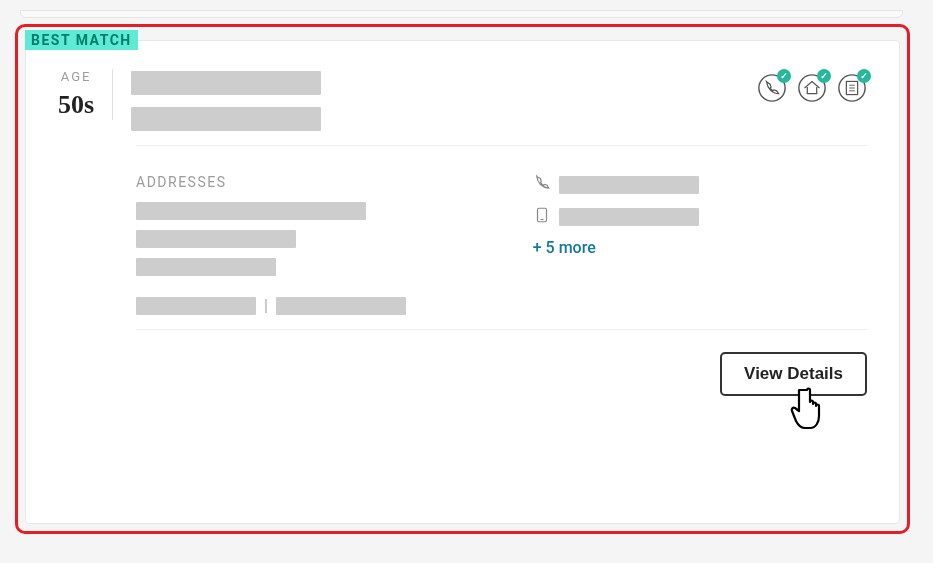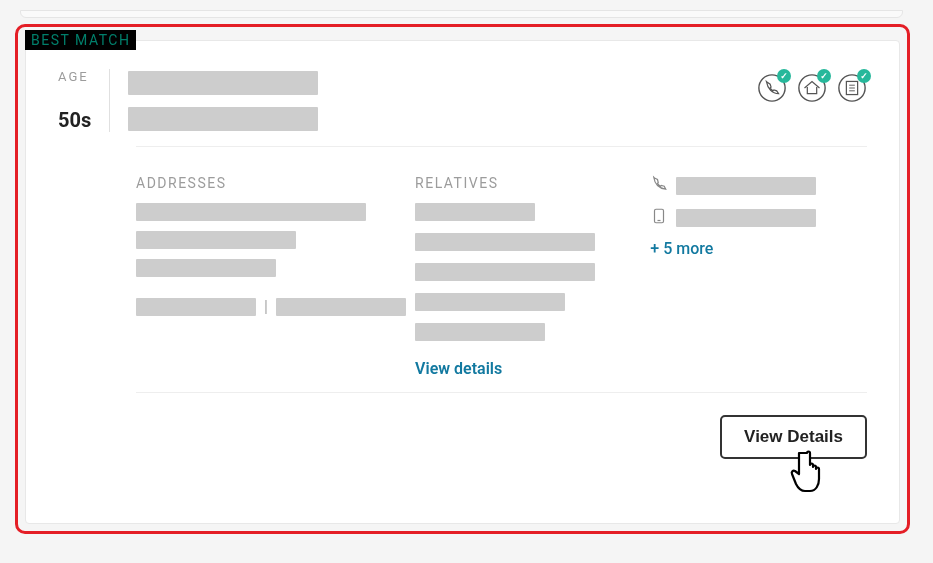"BEST MATCH" .best-match-badge { background: #000000 -> #5eead4; font-weight: 400 -> 700 }
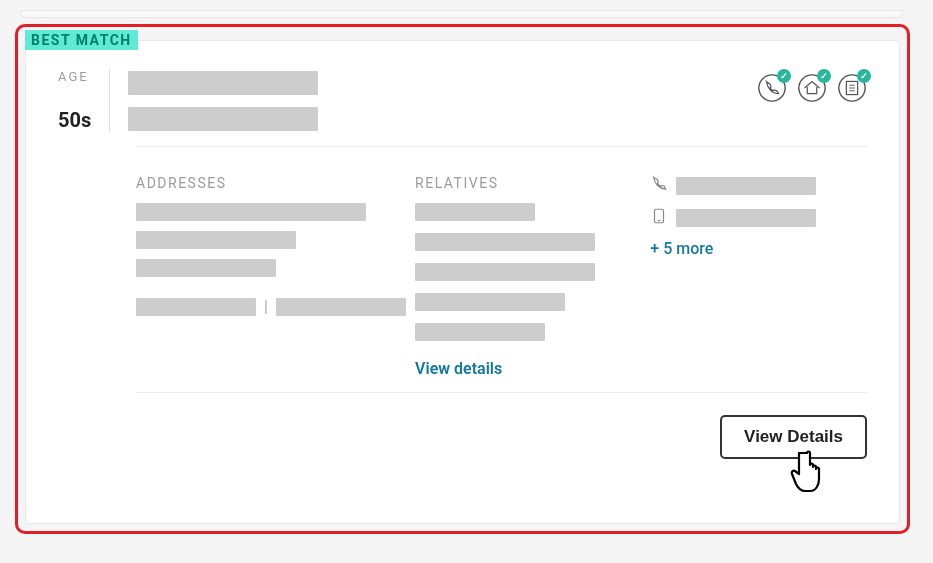"AGE" .age-label { margin-bottom: 24px -> 6px; text-align: none -> center }
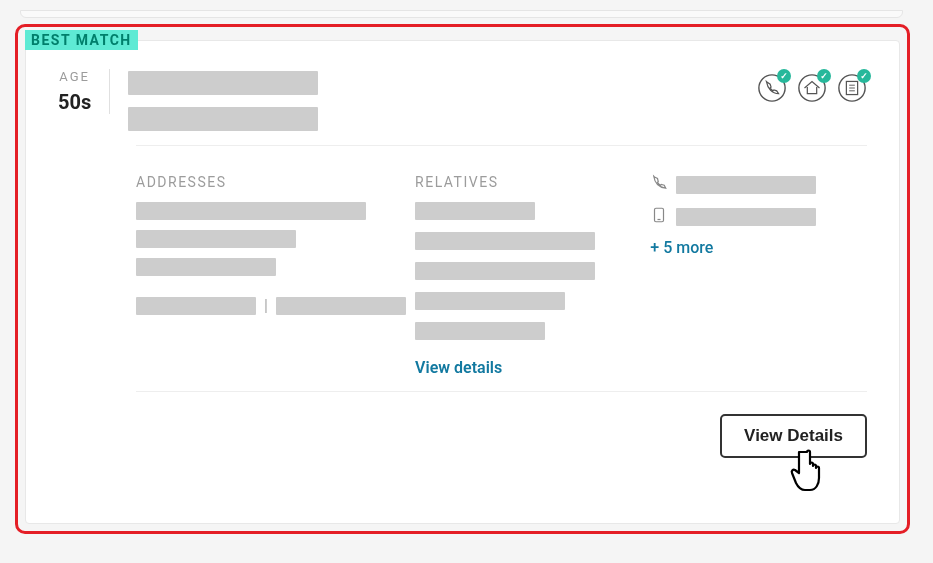"50s" .age-value { font-family: none -> Liberation Serif, serif; font-size: 20px -> 26px }
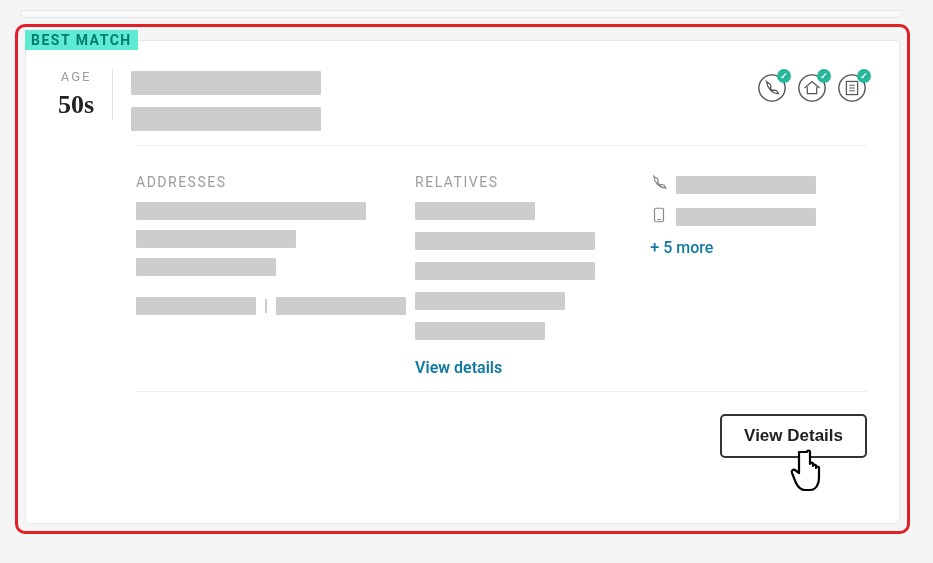"RELATIVES" div.col { html: <div> <div>RELATIVES</div> <span></span> <span></span> <span></span> <span></span> <span></span> <span>View details</span> </div> -> none }
